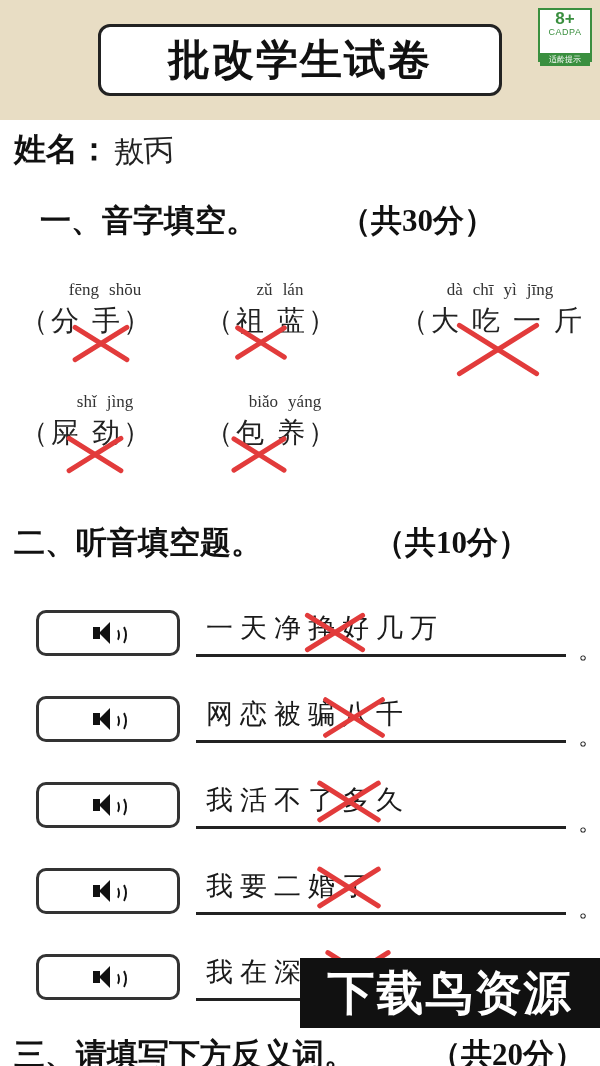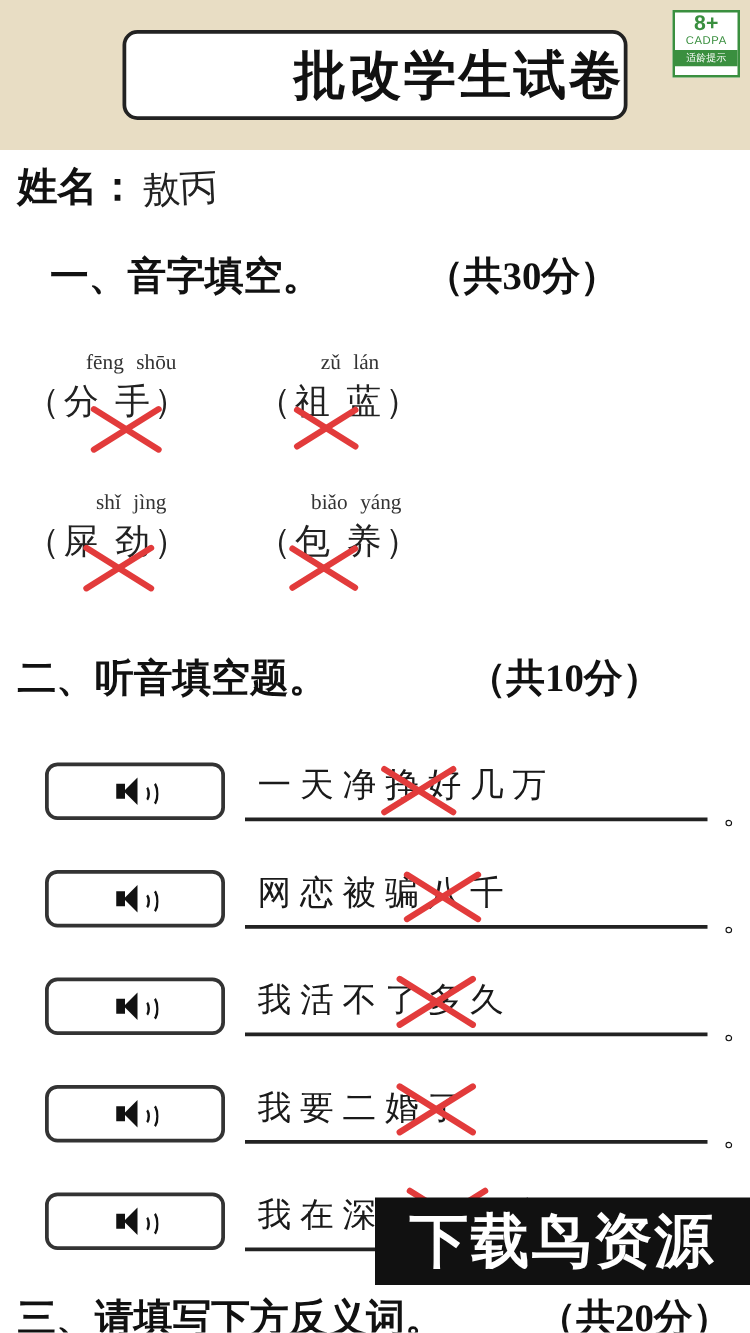"批改学生试卷" .title-box { justify-content: flex-end -> center }
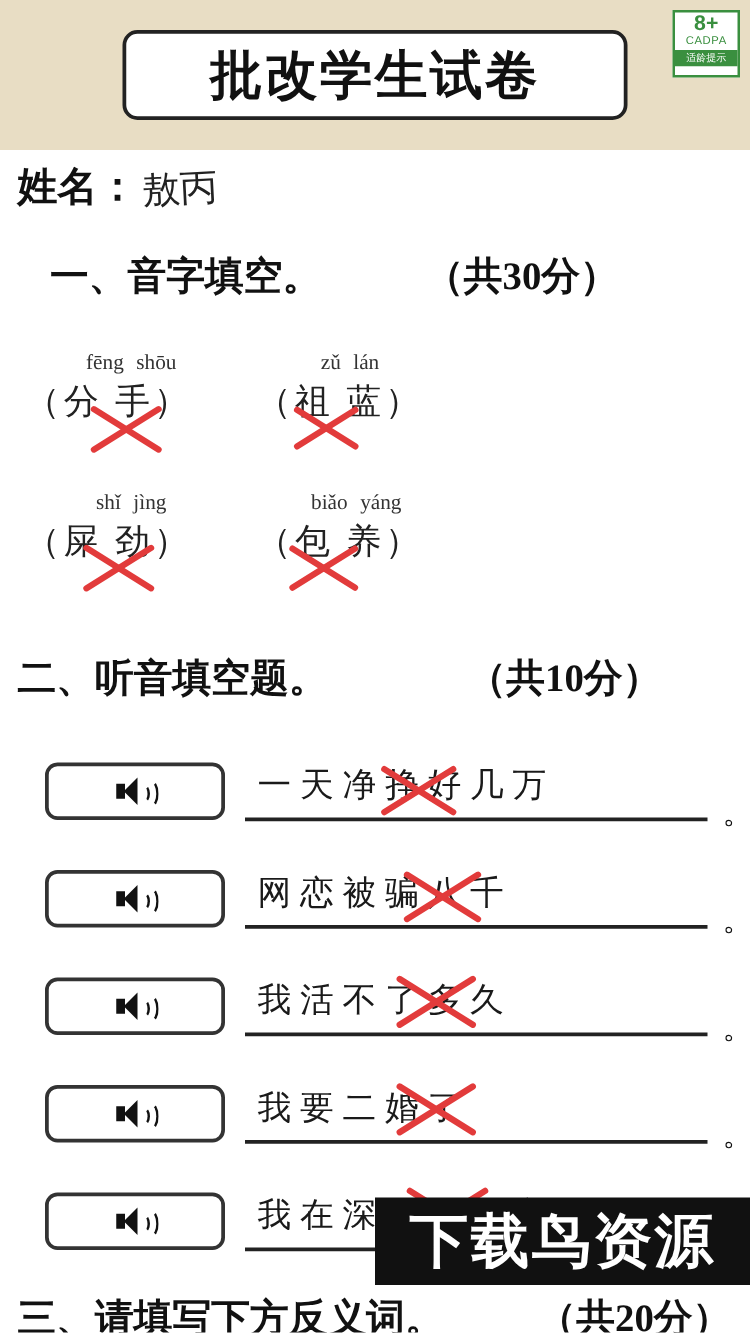"适龄提示" .age-badge .hint { margin-top: 2px -> 15px }
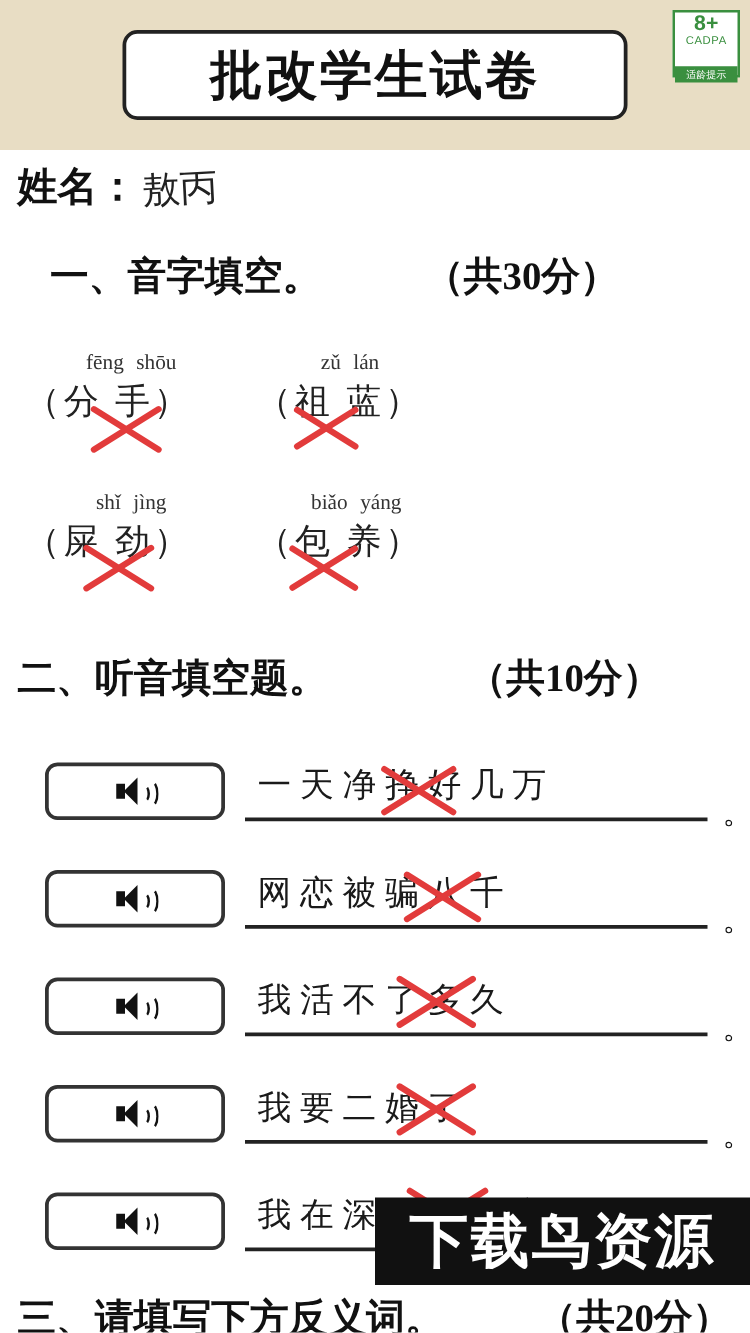"dà" div.pinyin-item { html: none -> <div> <div> <span>dà</span> <span>chī</span> <span>yì</span> <span>jīng</span> </div> <div>（大 吃 一 斤</div> <div> <span></span> <span></span> </div> </div> }
